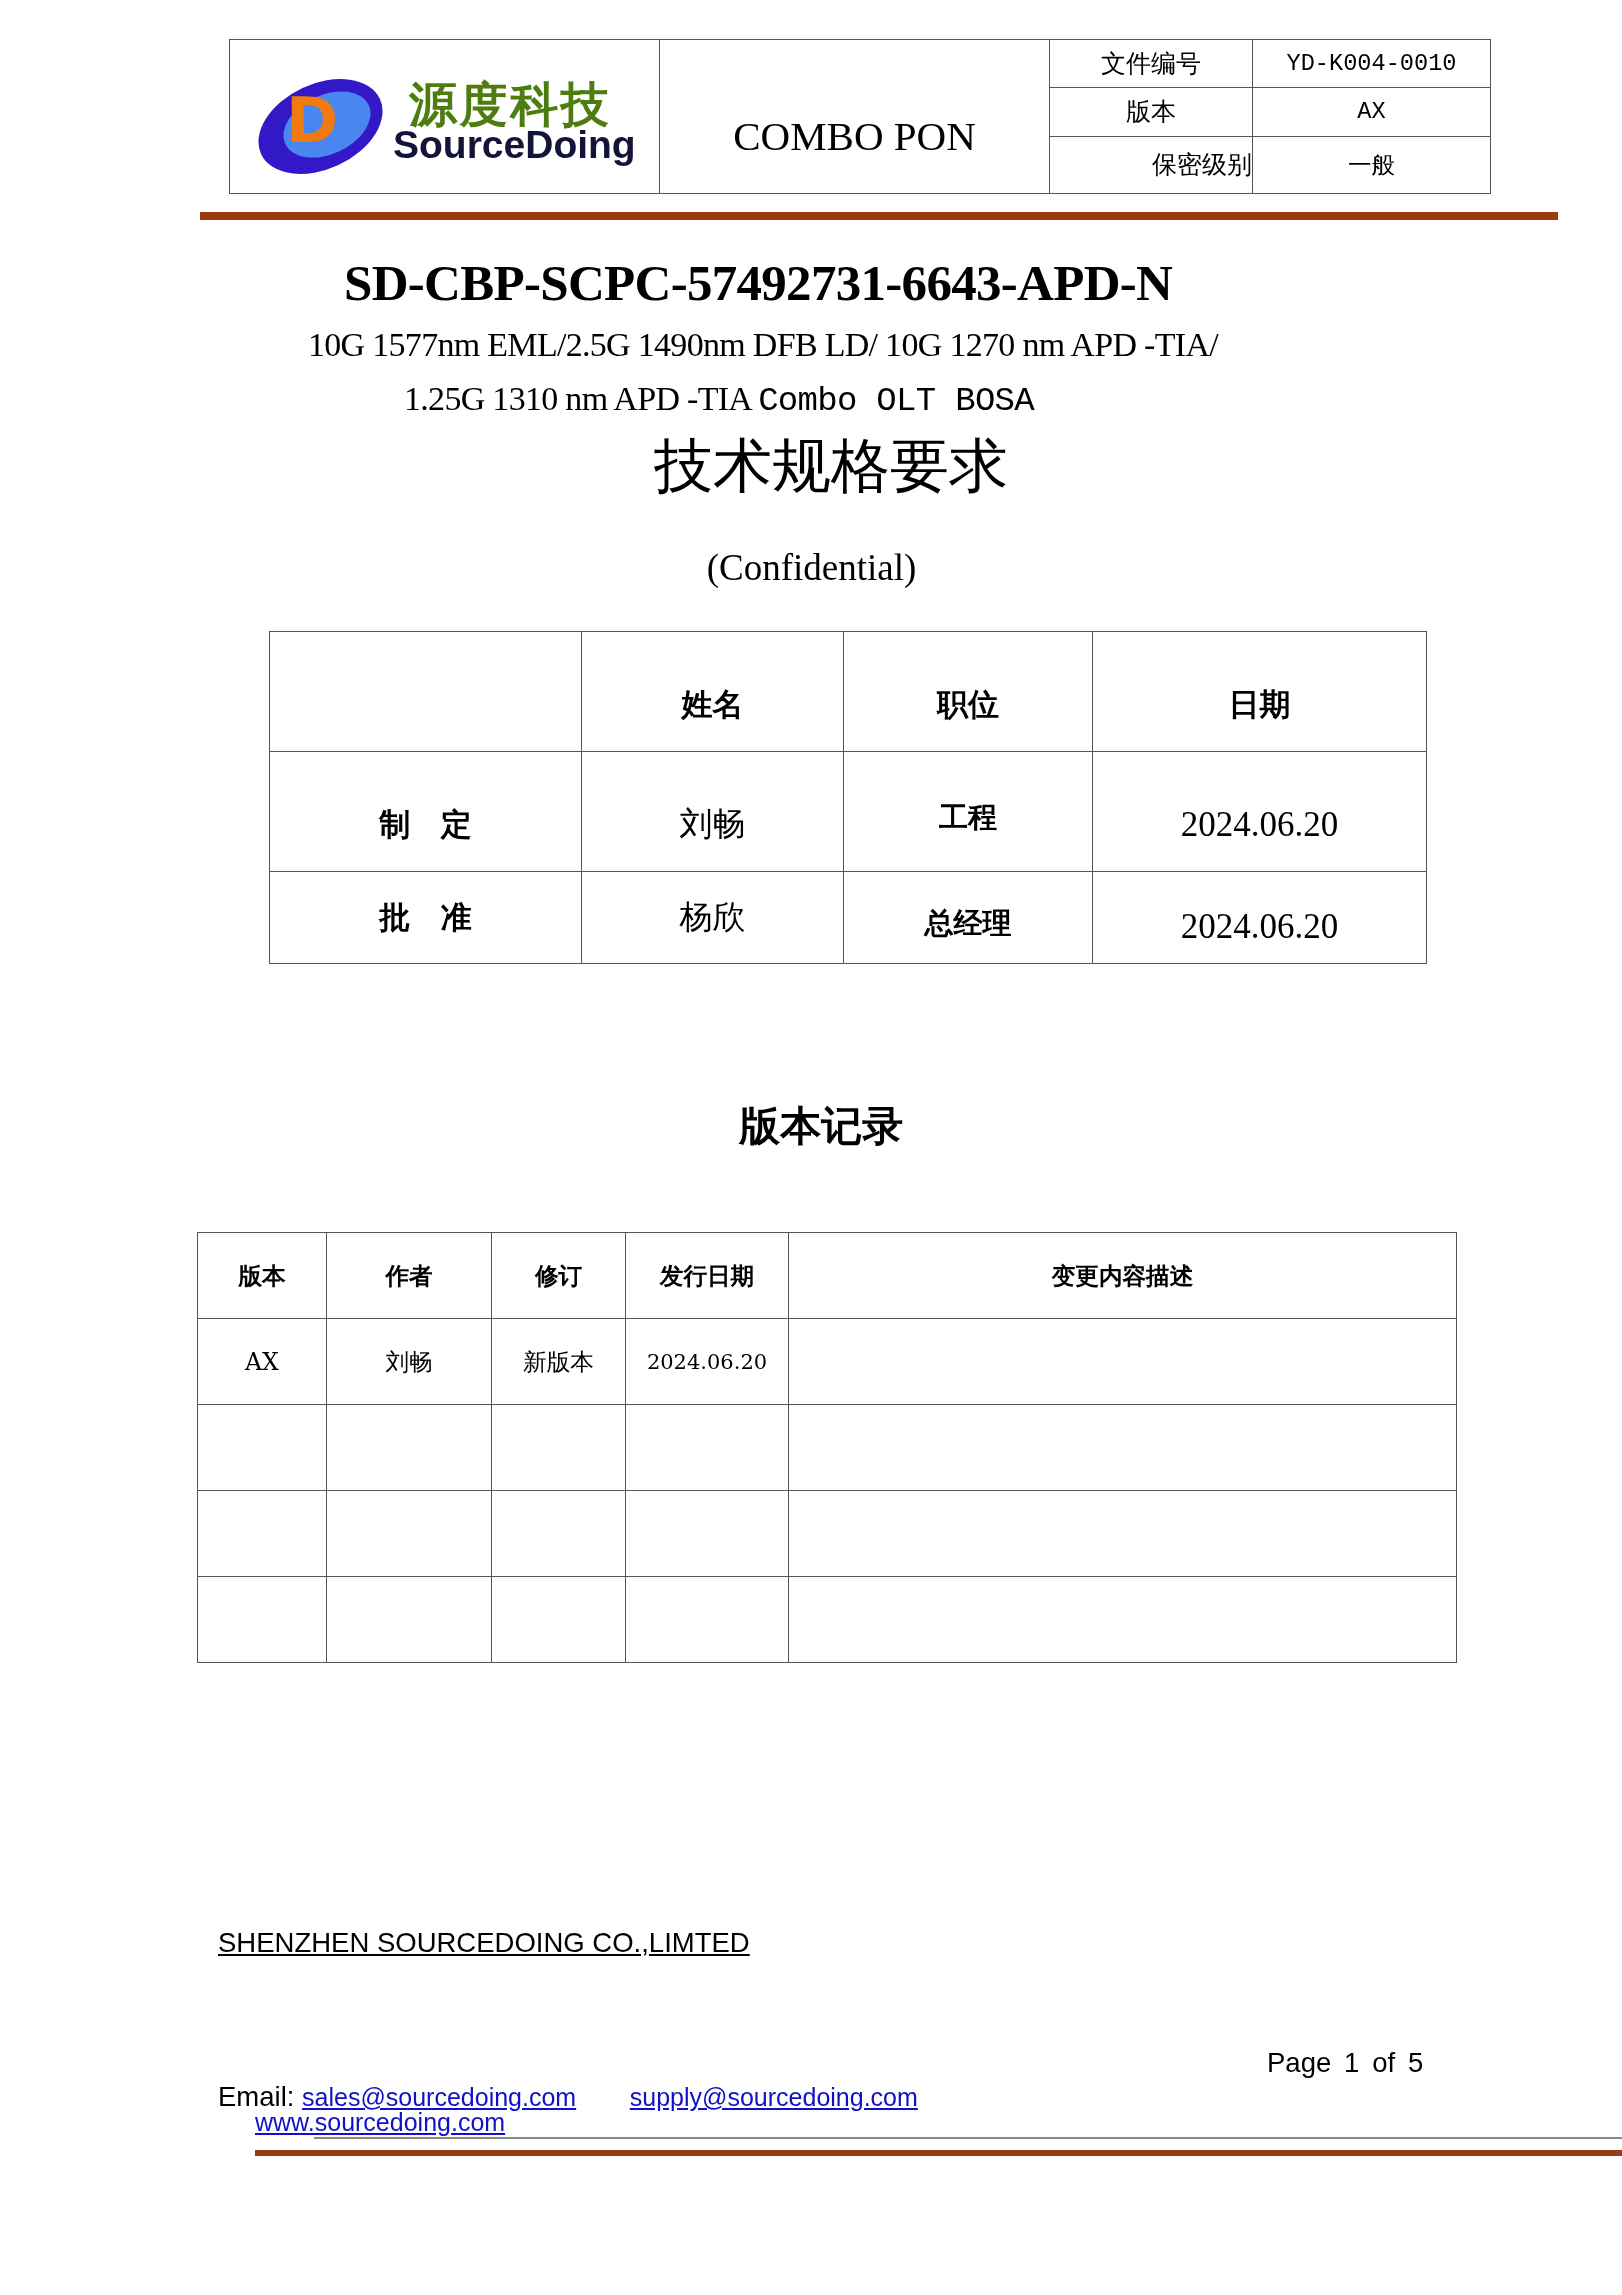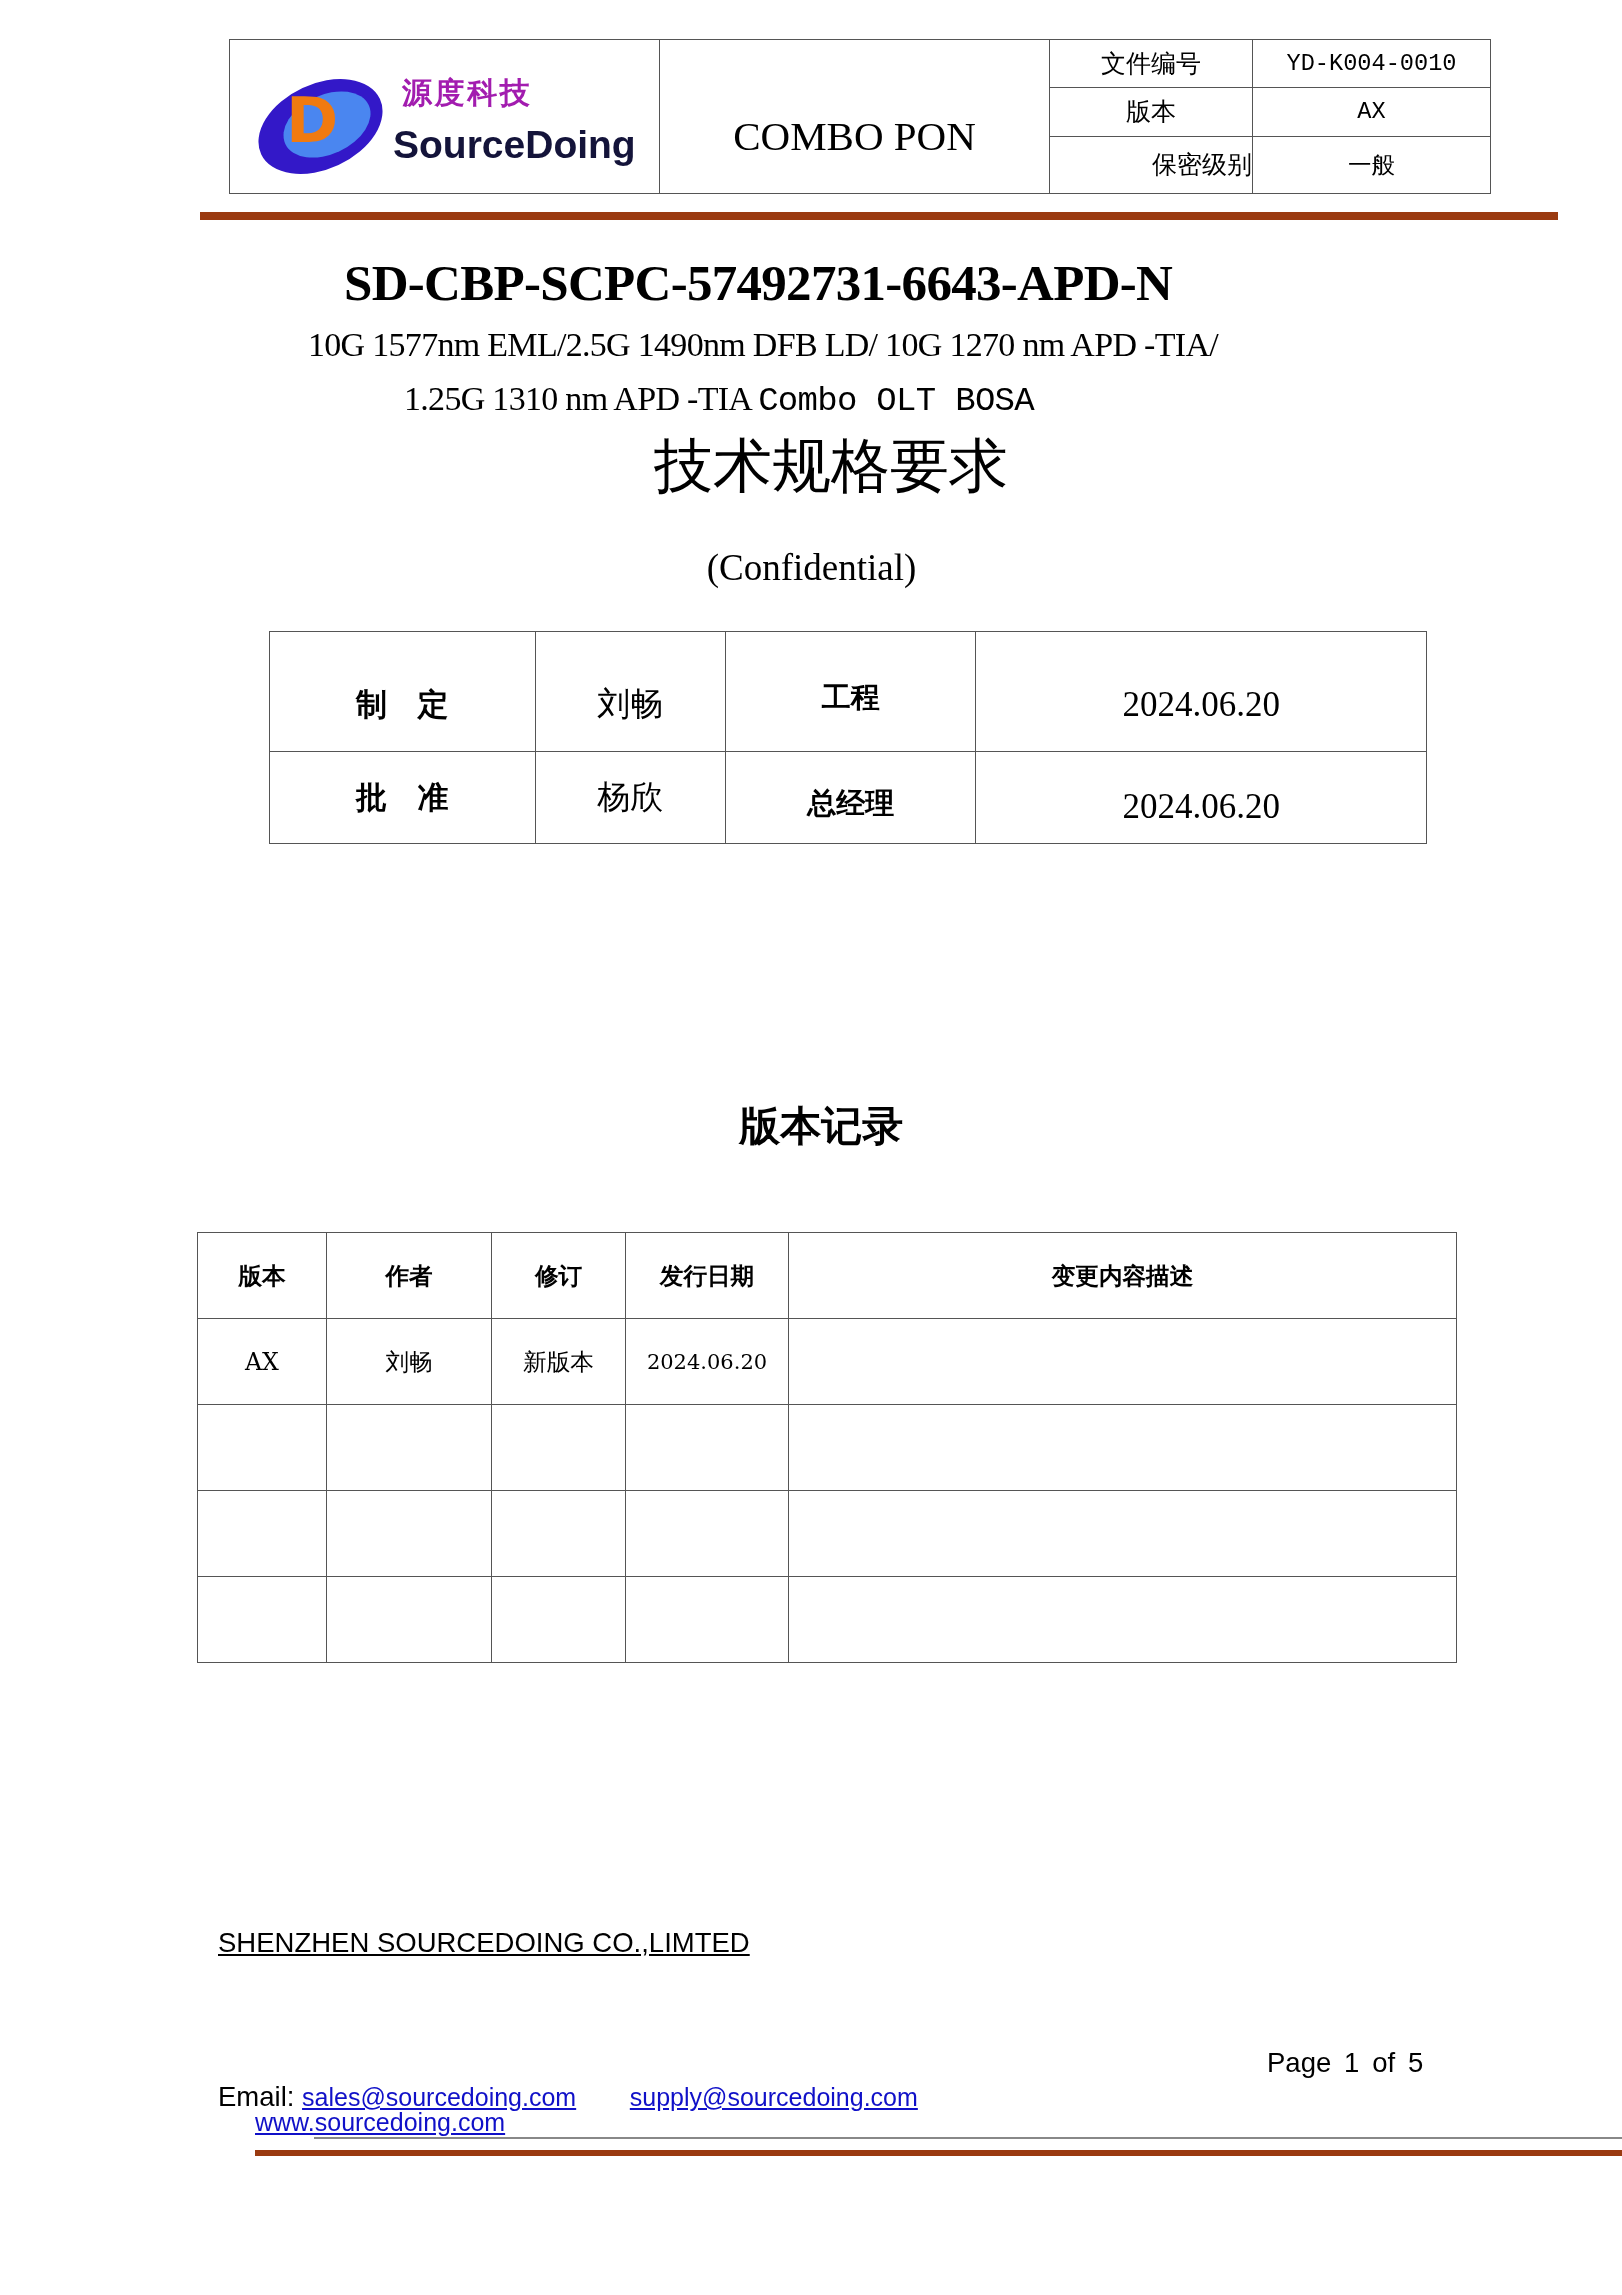"源度科技" .logo .cn { color: #a21caf -> #4d7c0f; font-size: 30px -> 48px; left: 154px -> 161px }
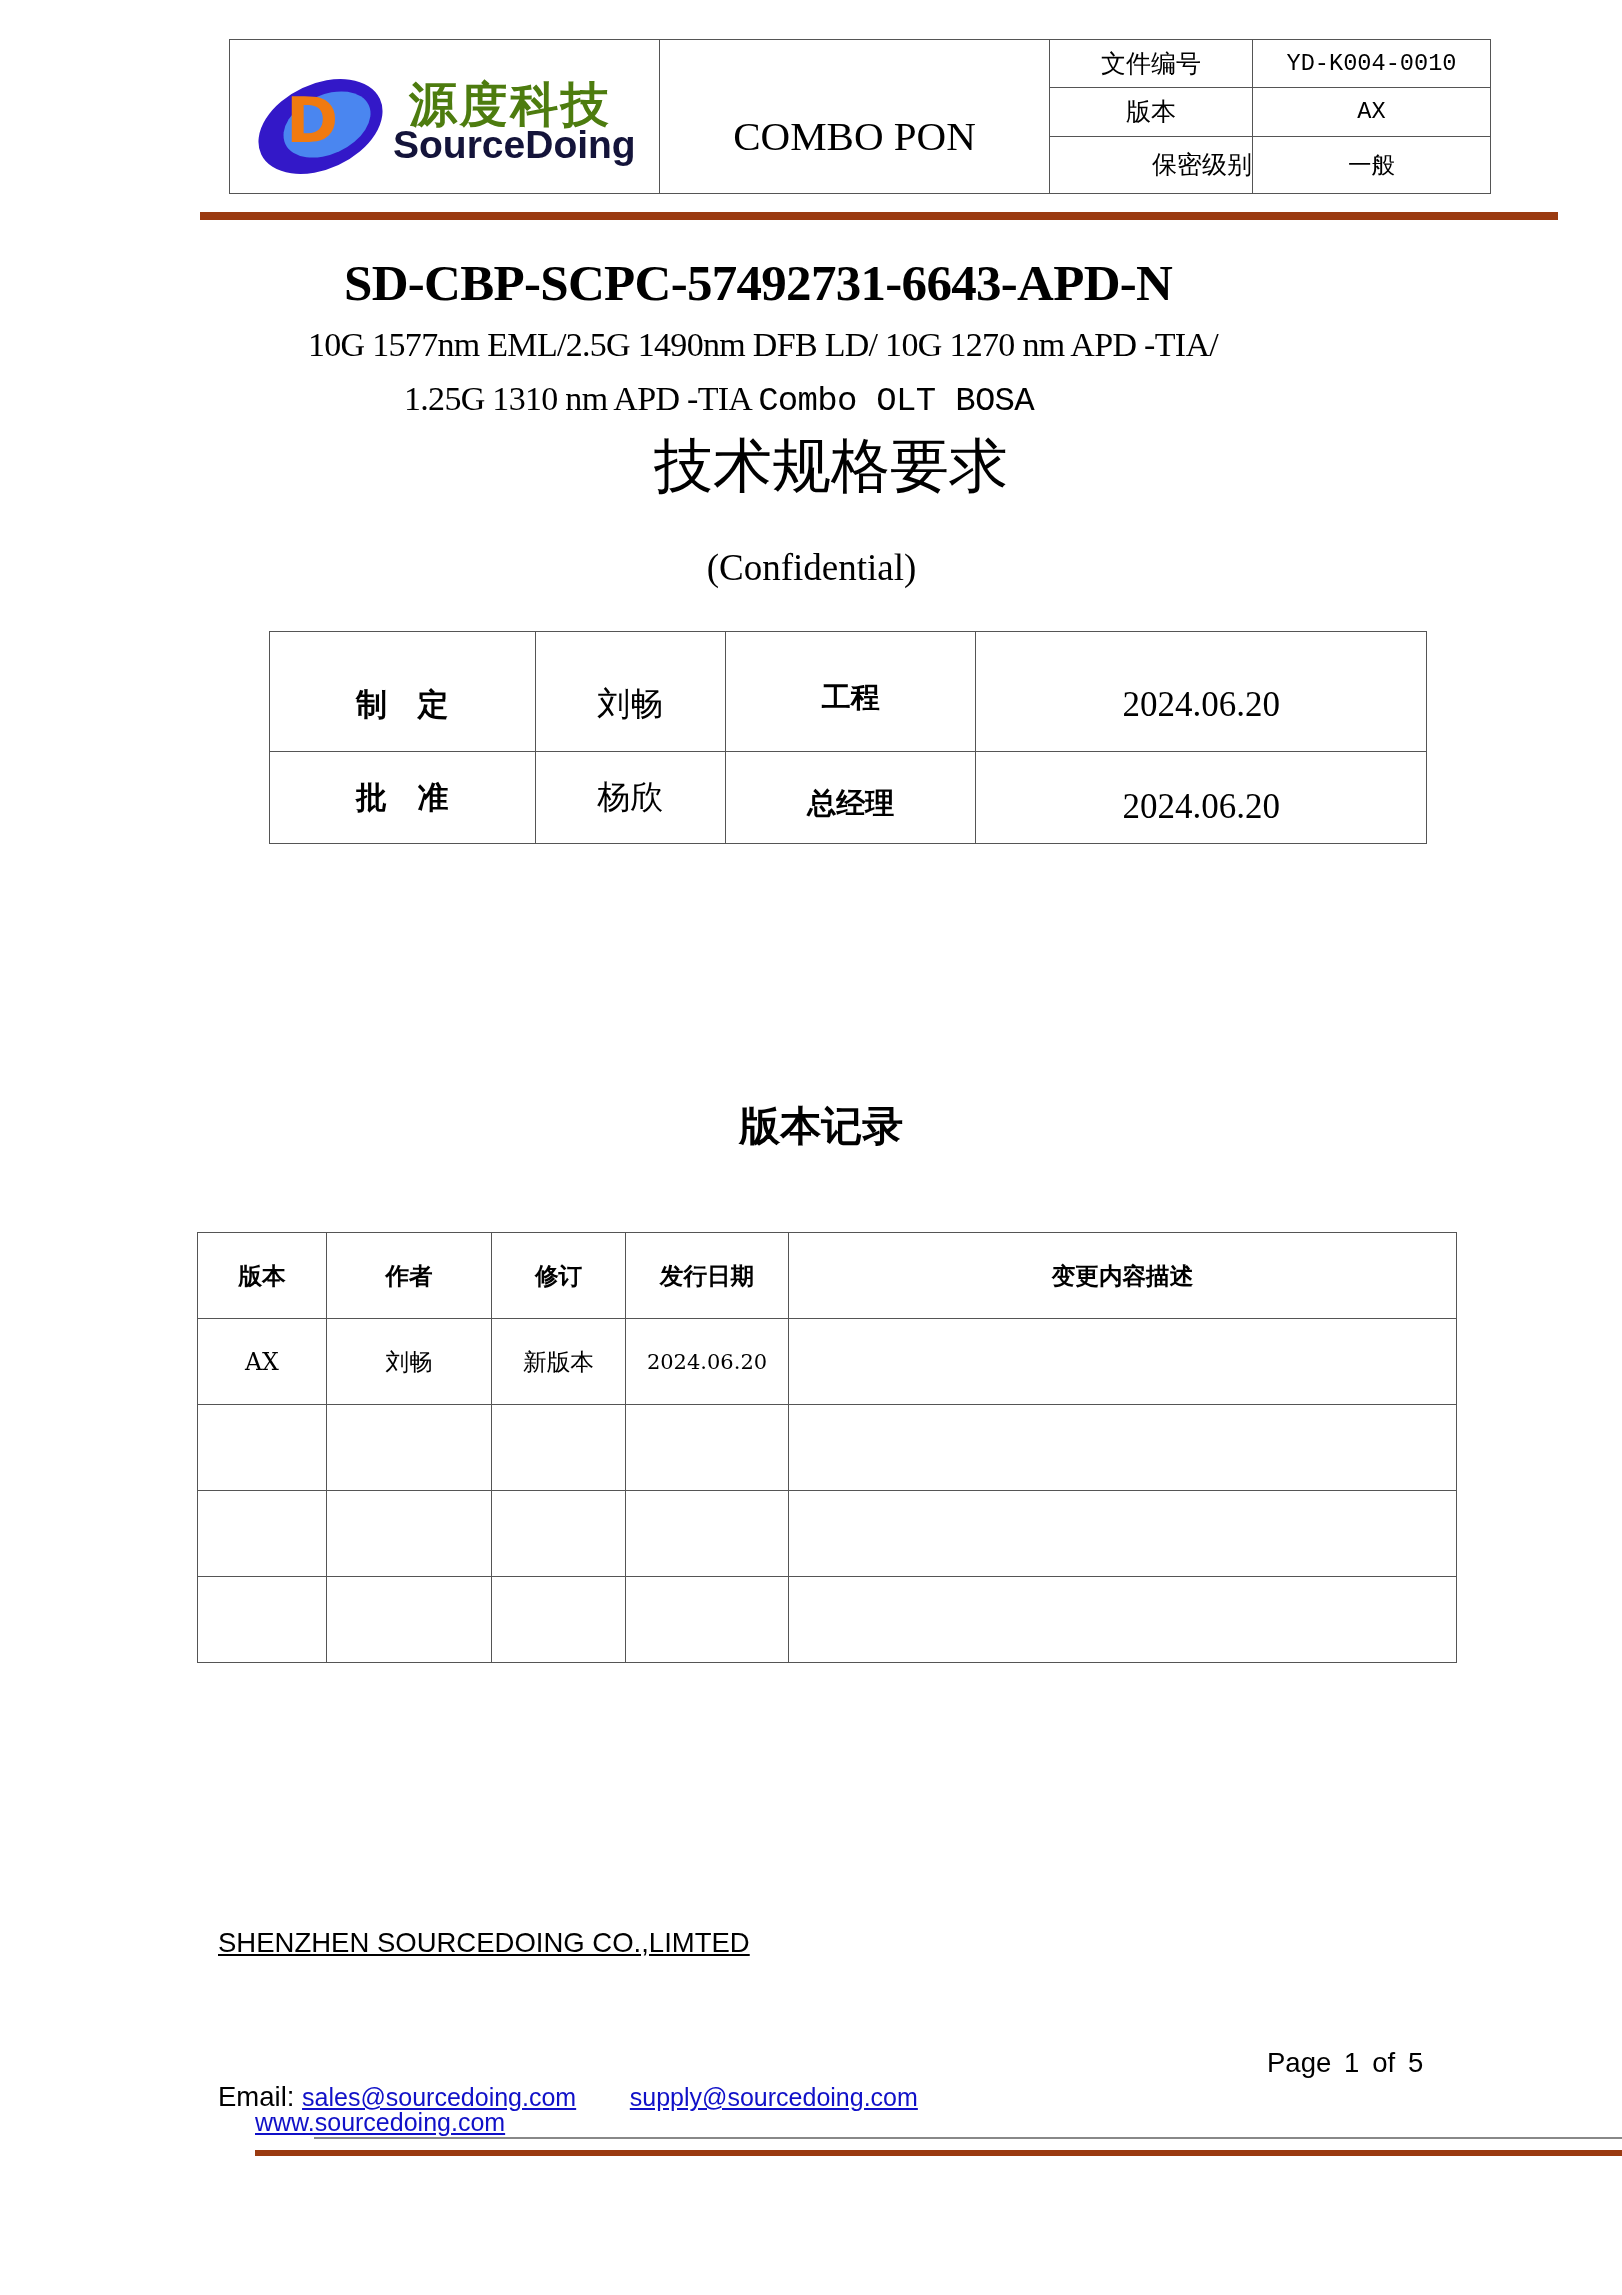"姓名" tr { html: none -> <tr> <td></td> <td>姓名</td> <td>职位</td> <td>日期</td> </tr> }
